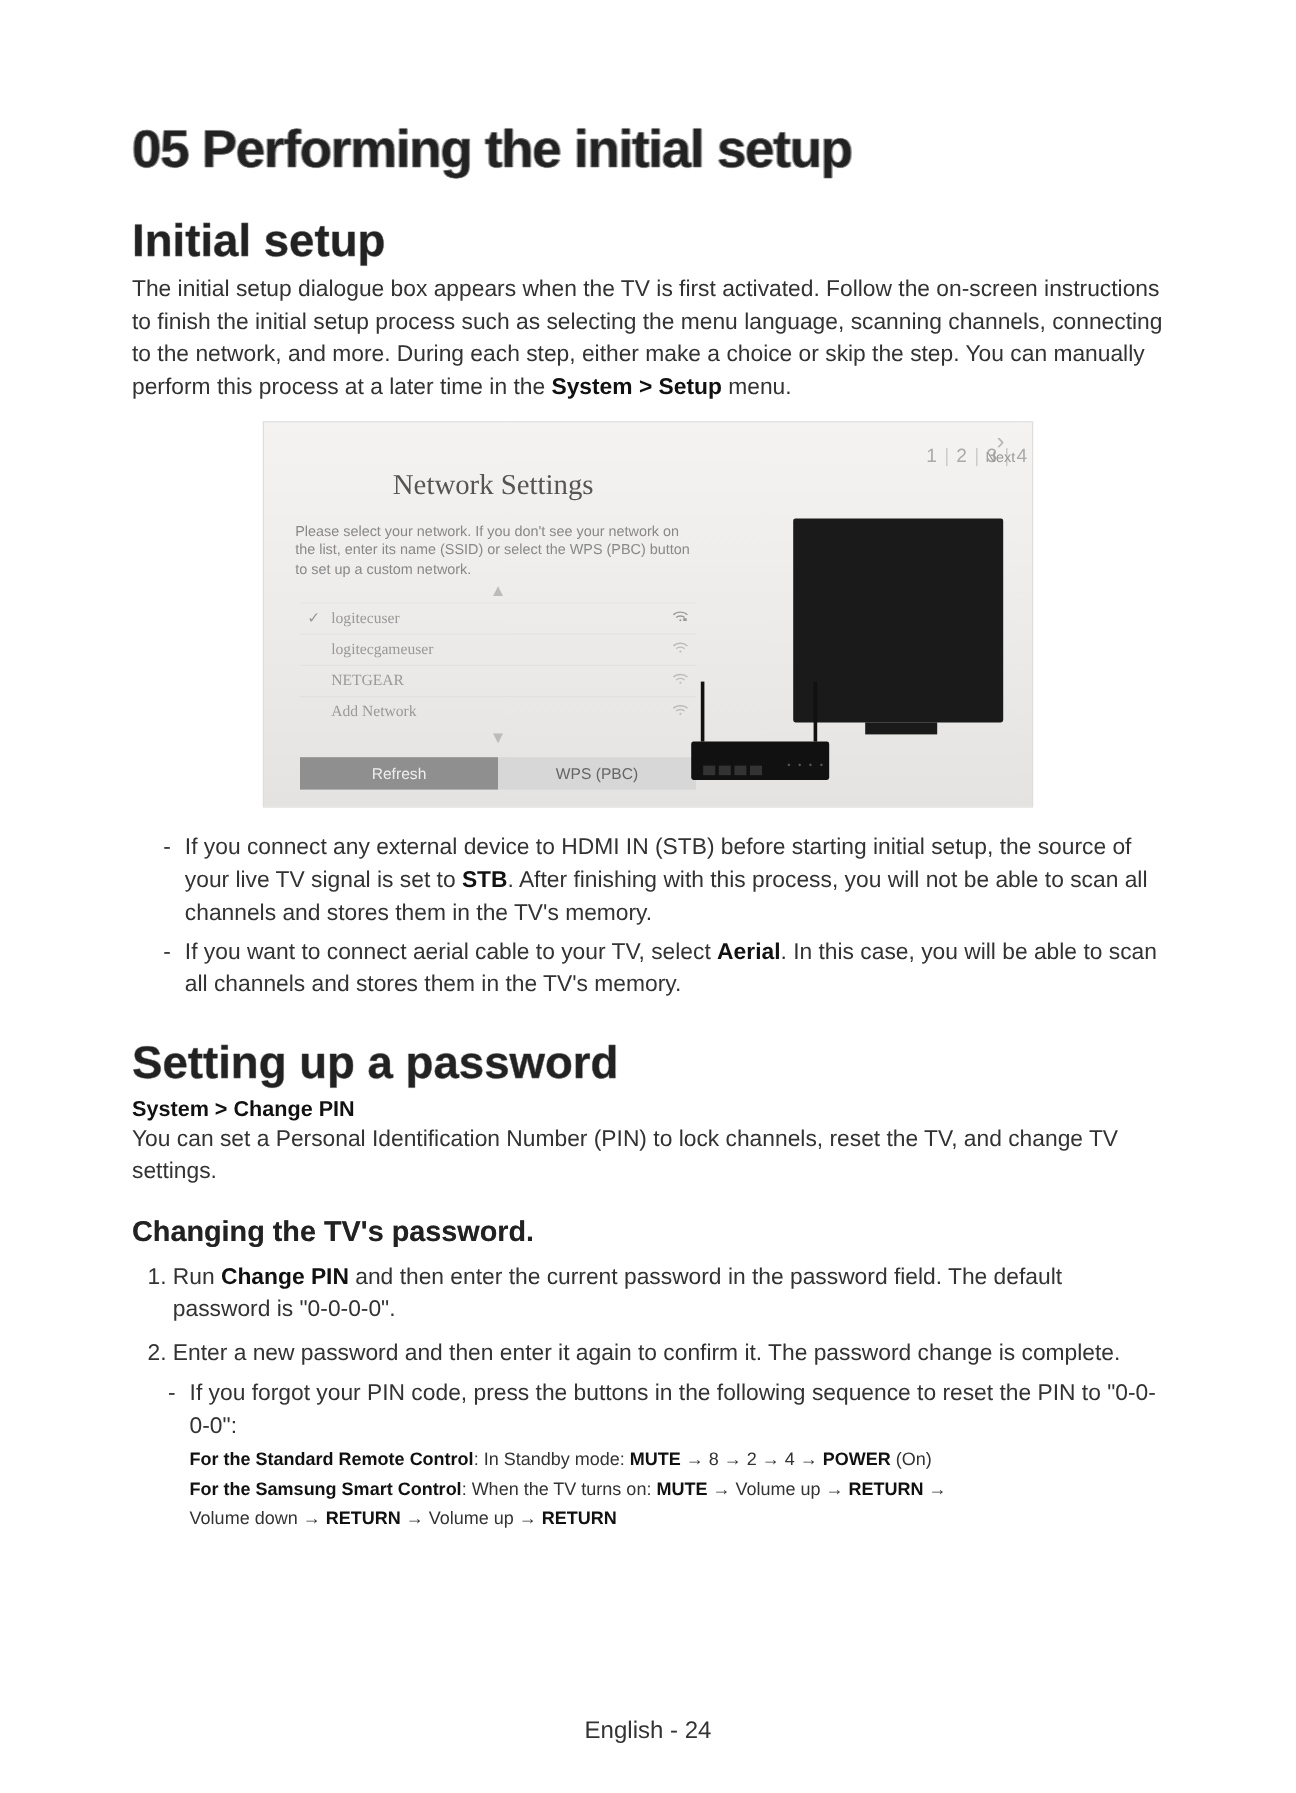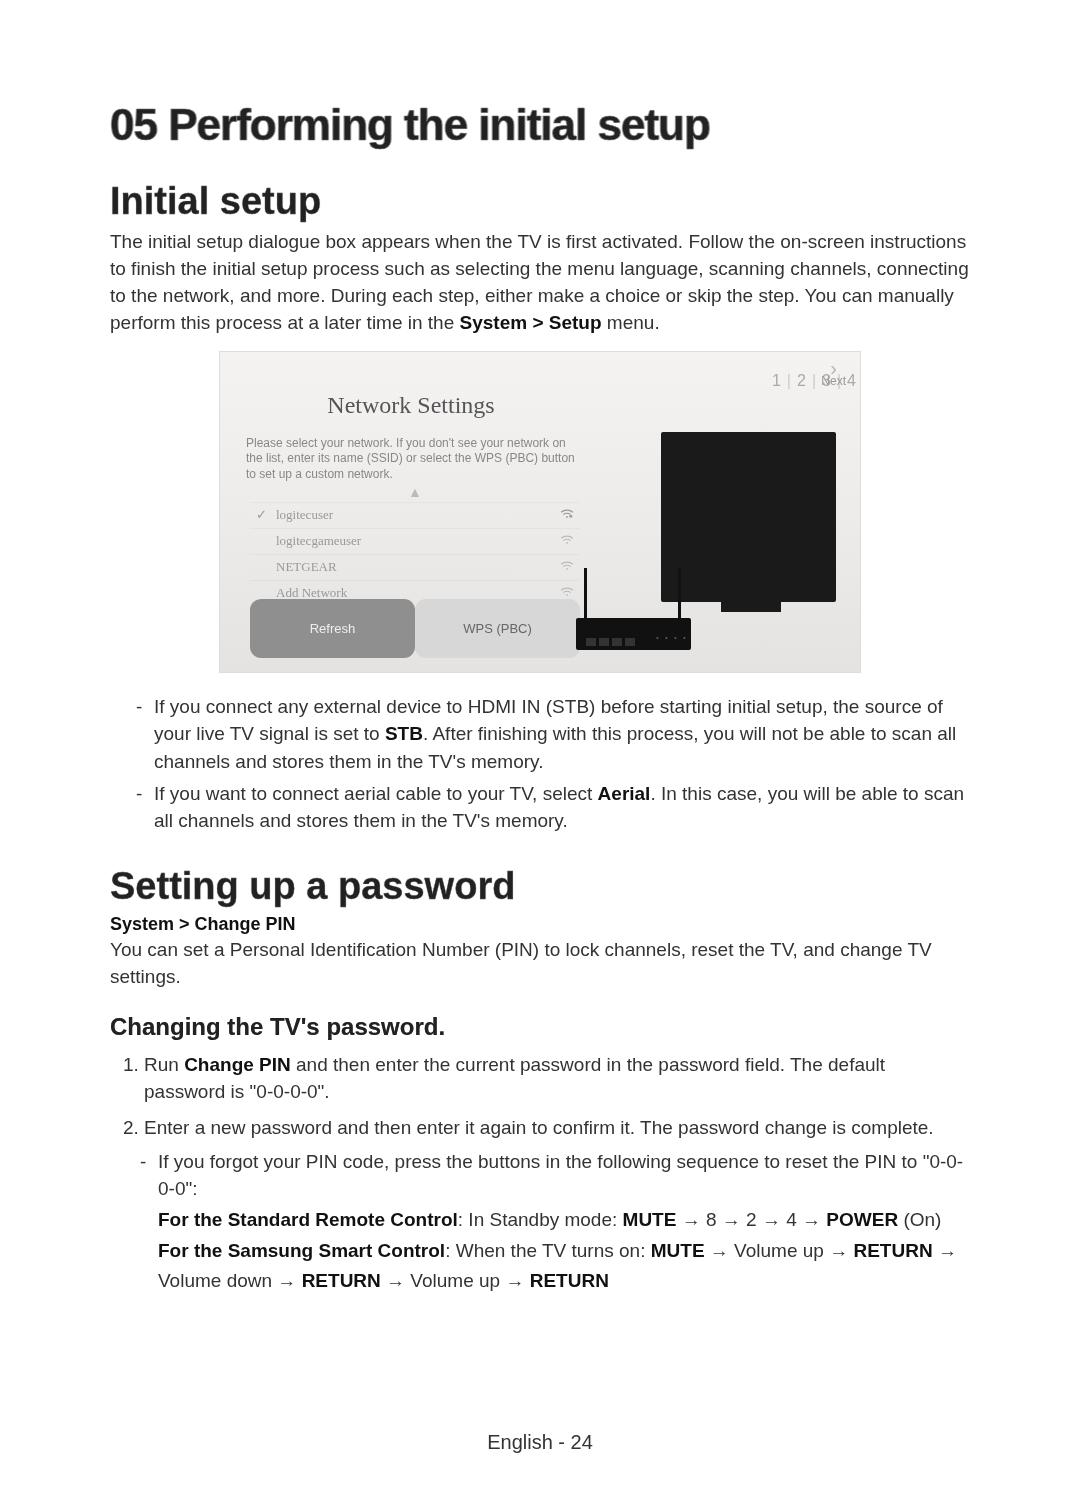"Refresh" .shot-btn { border-radius: 11px -> none; padding: 22px 0 -> 6px 0 }
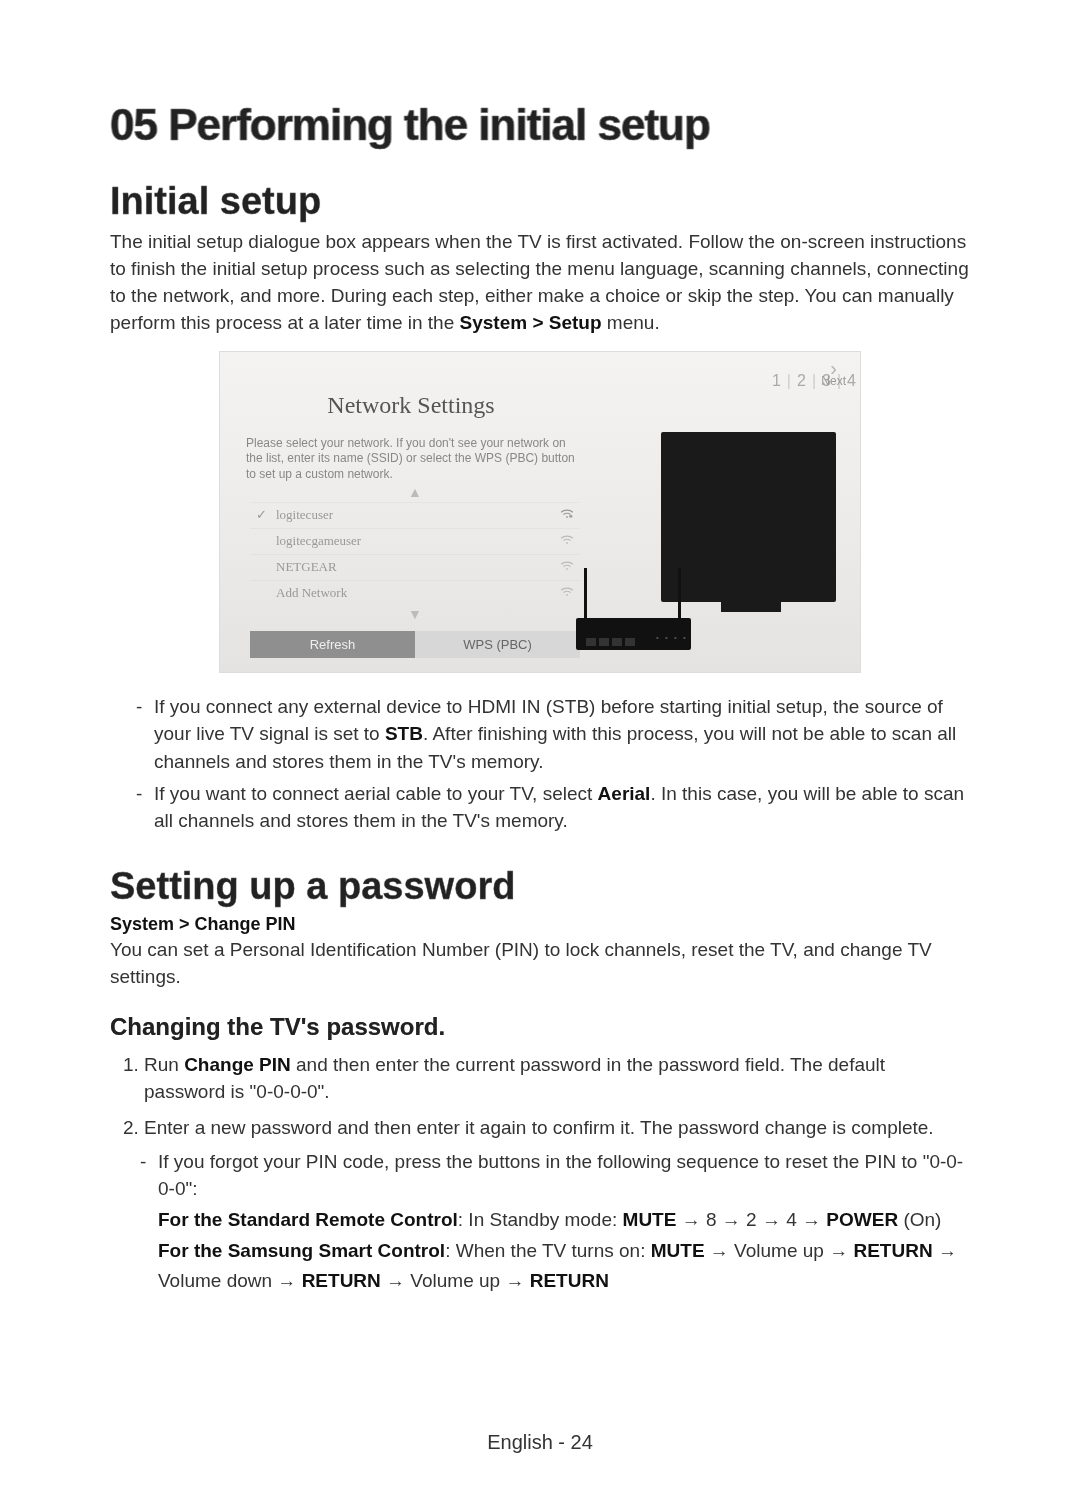"For the Standard Remote Control:" .remote-line { font-size: 19px -> 15px }
